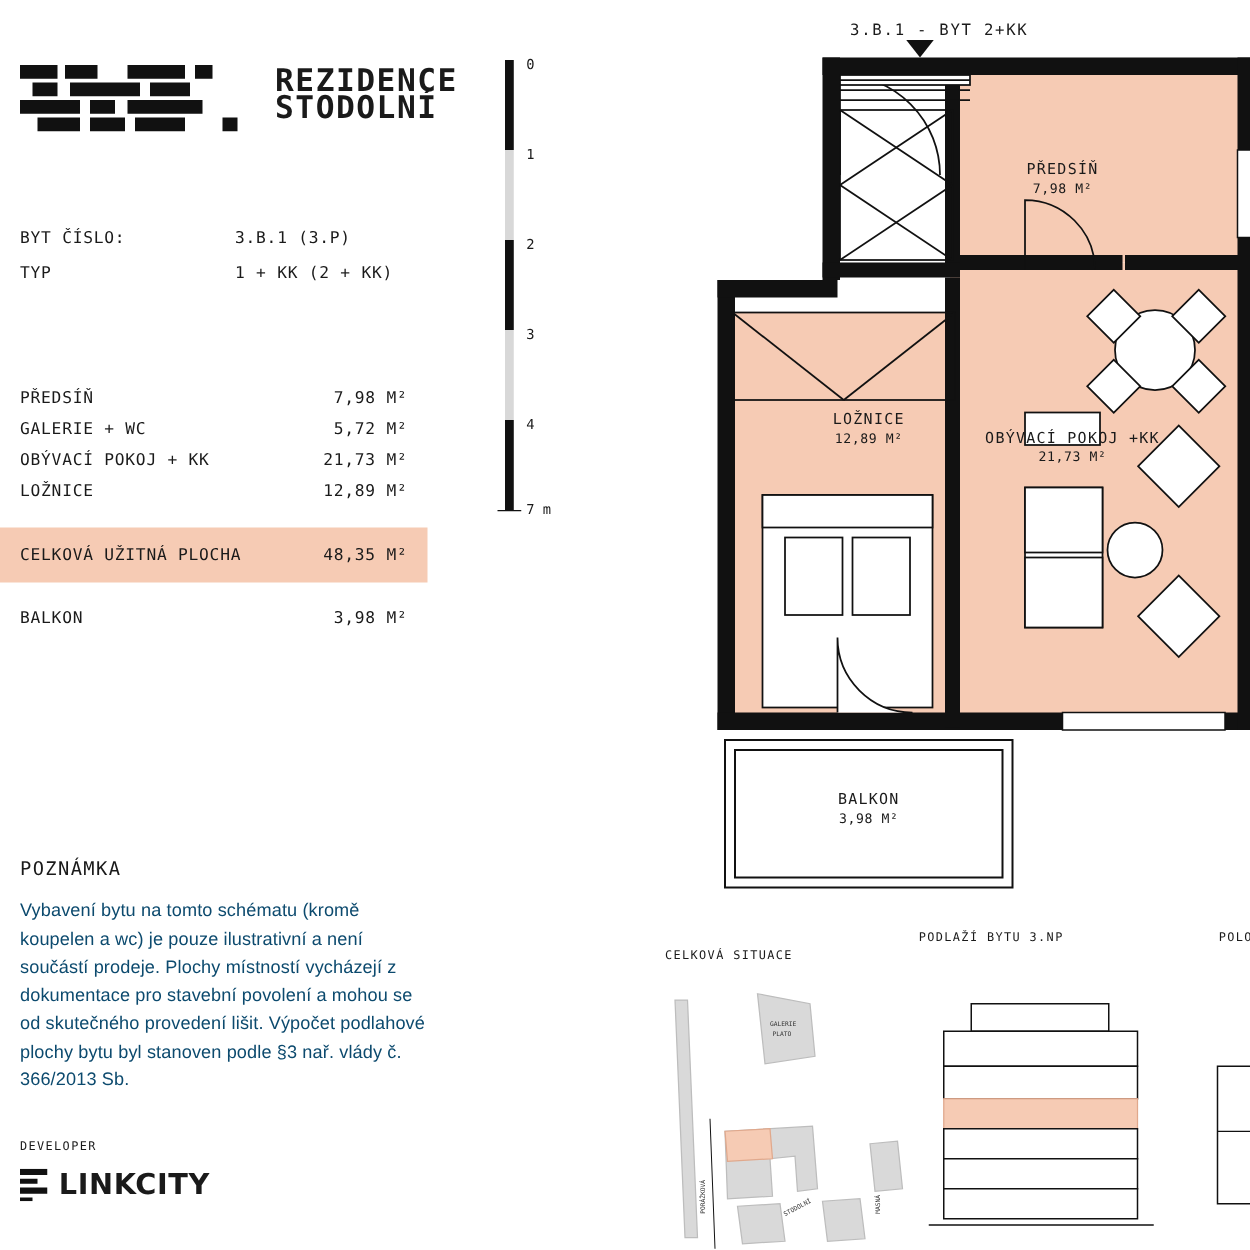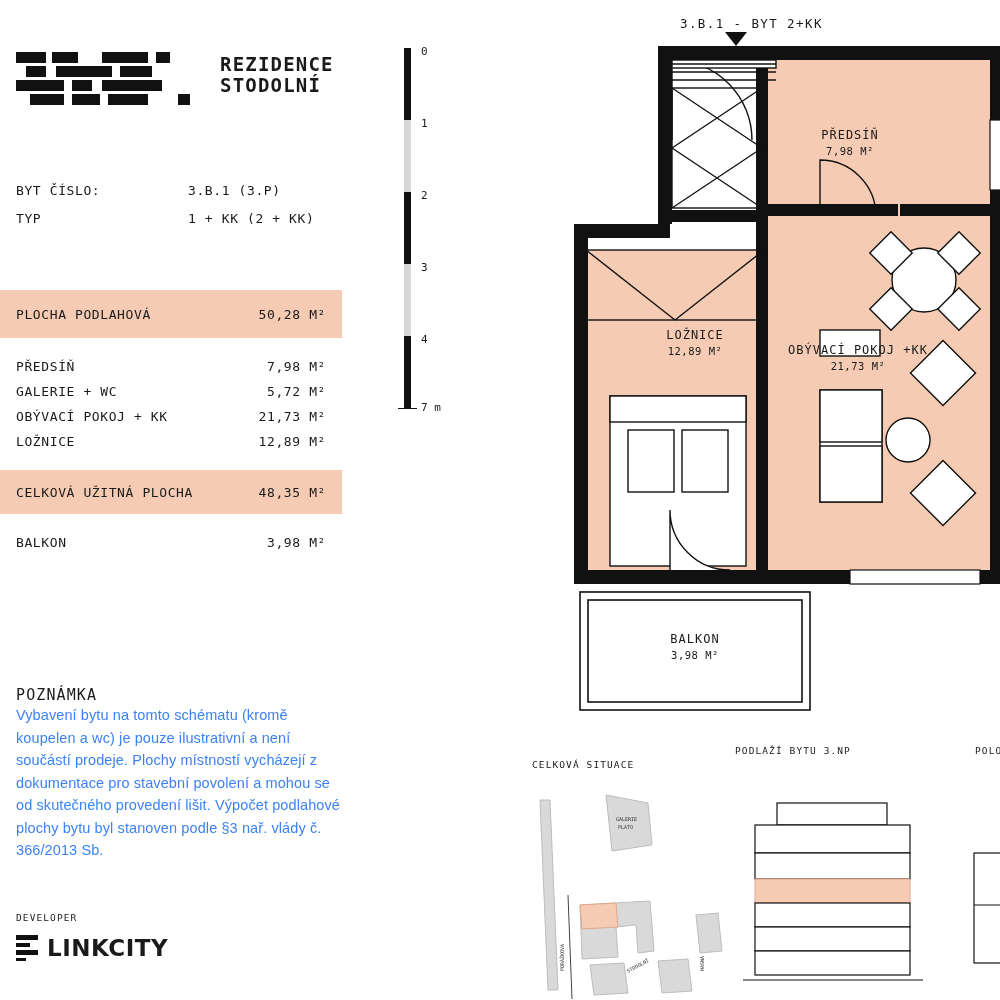"REZIDENCE" .logo-text { font-size: 19px -> 25px }
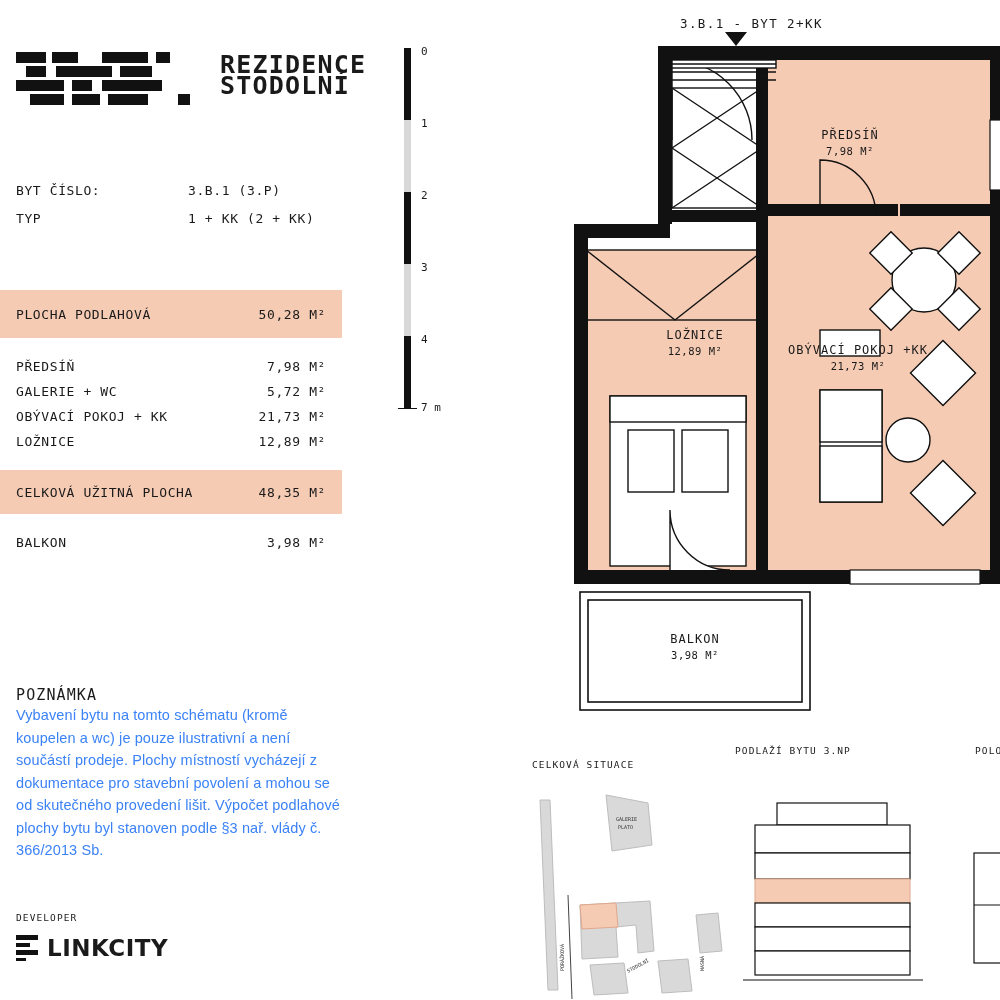"PLOCHA PODLAHOVÁ" div.arow { html: <div> <span>PLOCHA PODLAHOVÁ</span> <span>50,28 M²</span> </div> -> none }
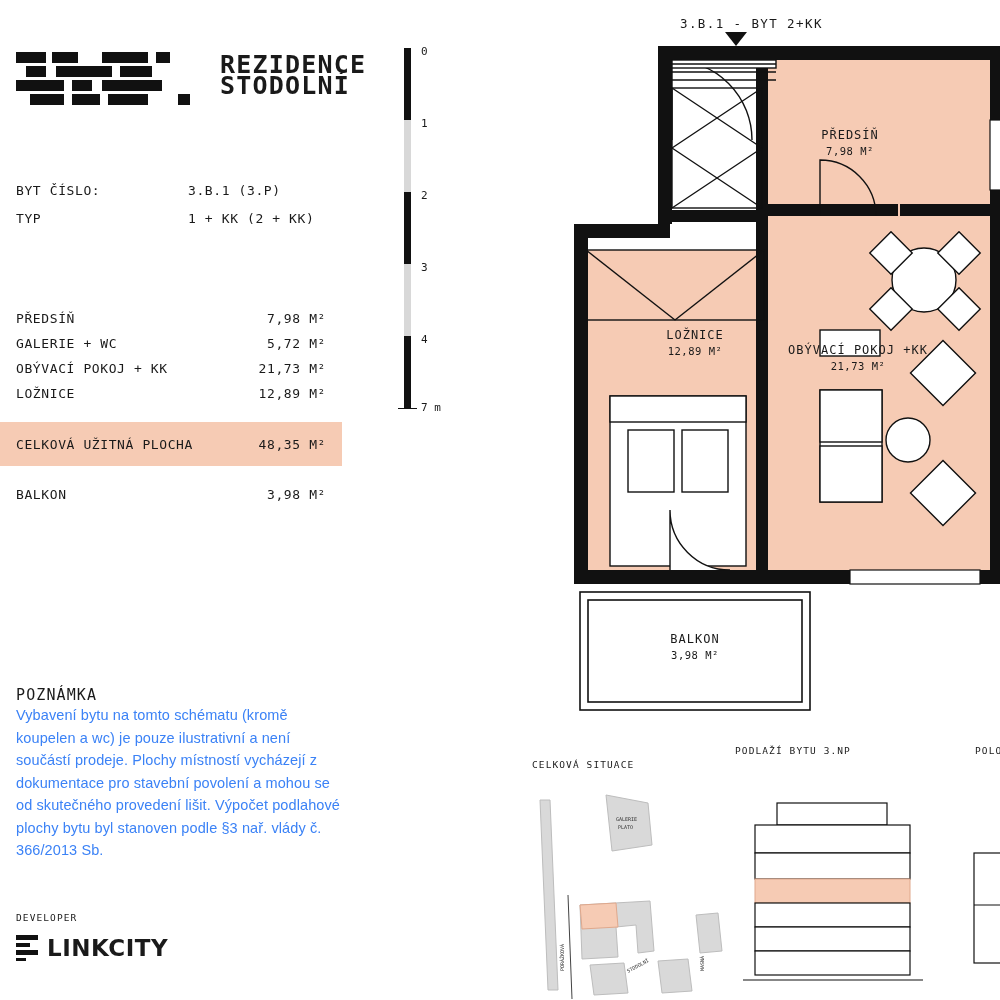"Vybavení bytu na tomto schématu" .note-body { color: #3b82f6 -> #0c4a6e; margin-top: none -> 14px }
